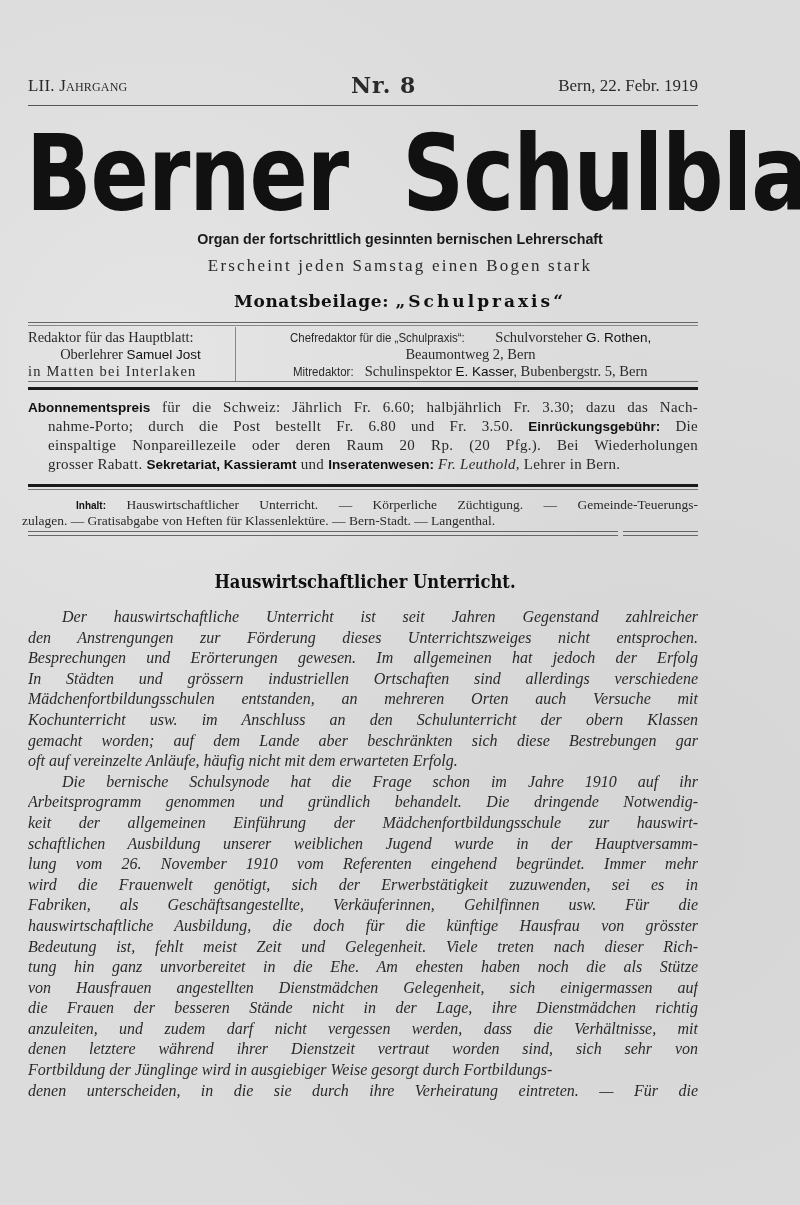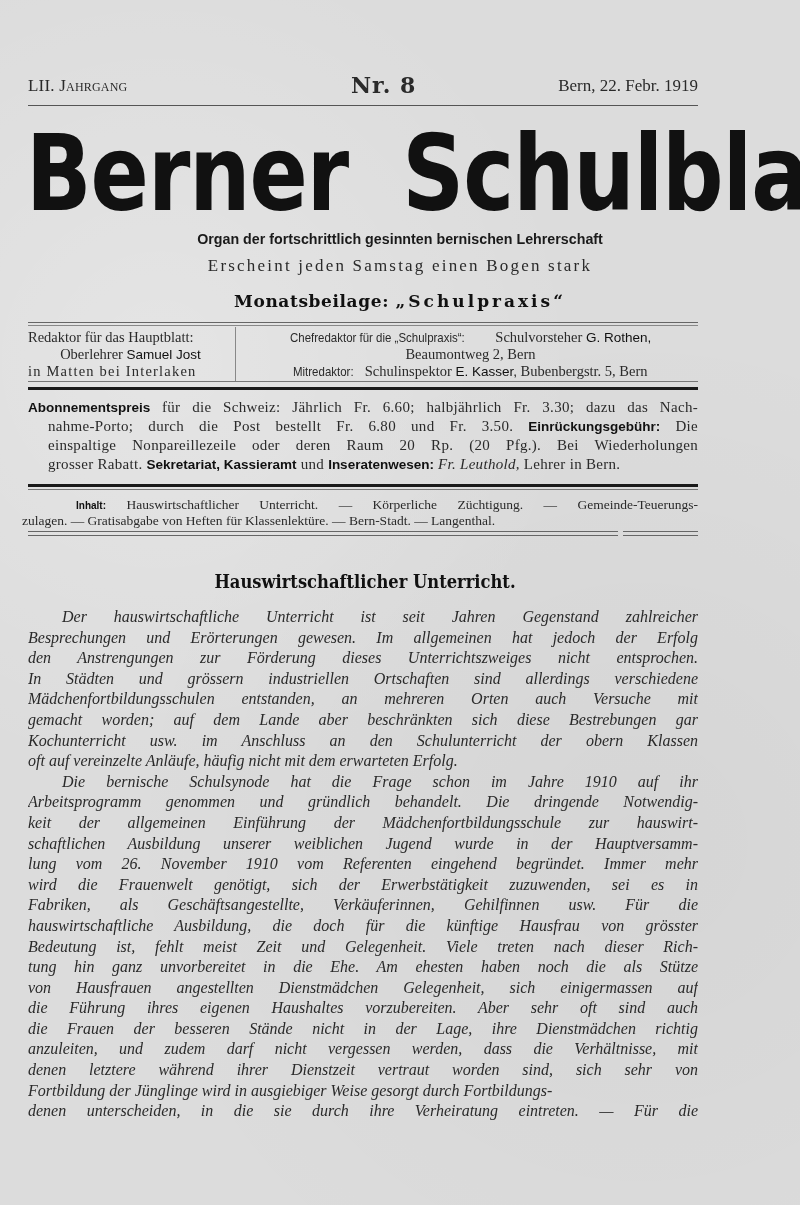"Besprechungen und Erörterungen gewesen." div.line { order: before "den Anstrengungen zur Förderung dieses" -> after "den Anstrengungen zur Förderung dieses" }
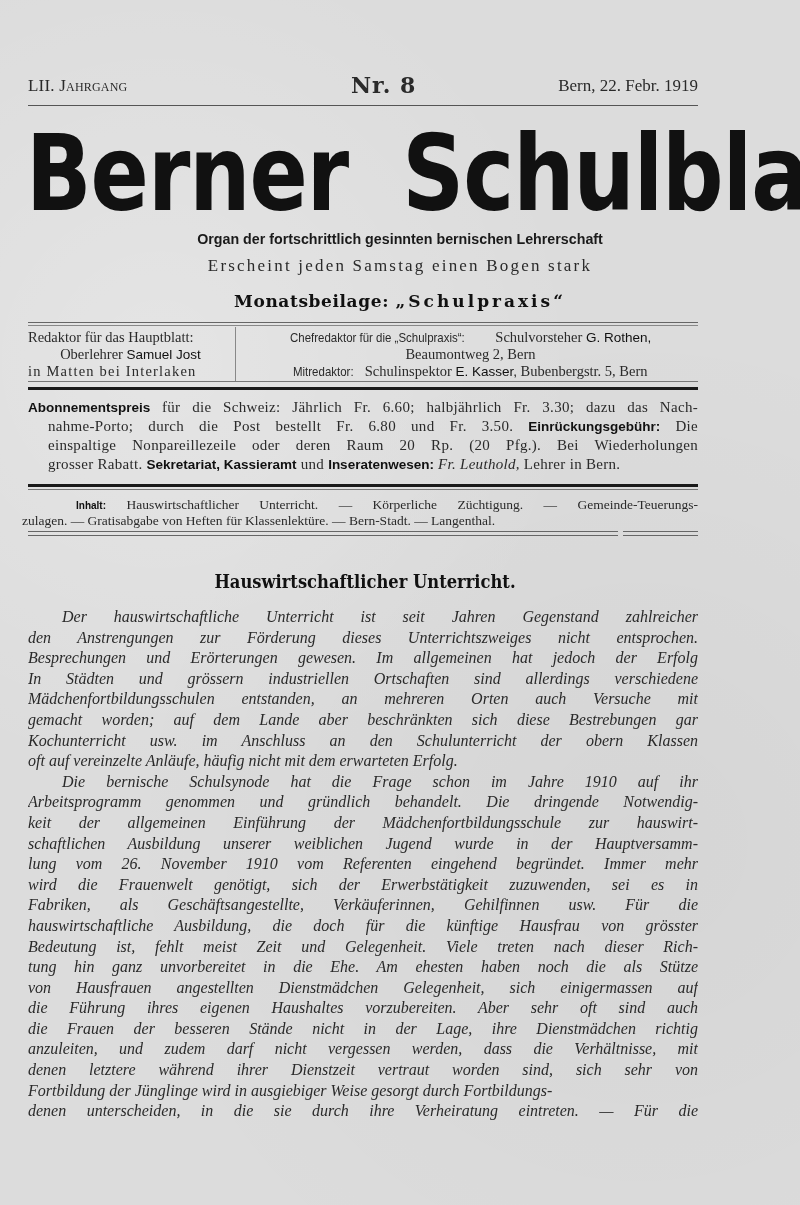"gemacht worden; auf dem Lande" div.line { order: before "Kochunterricht usw. im Anschluss an" -> after "Kochunterricht usw. im Anschluss an" }
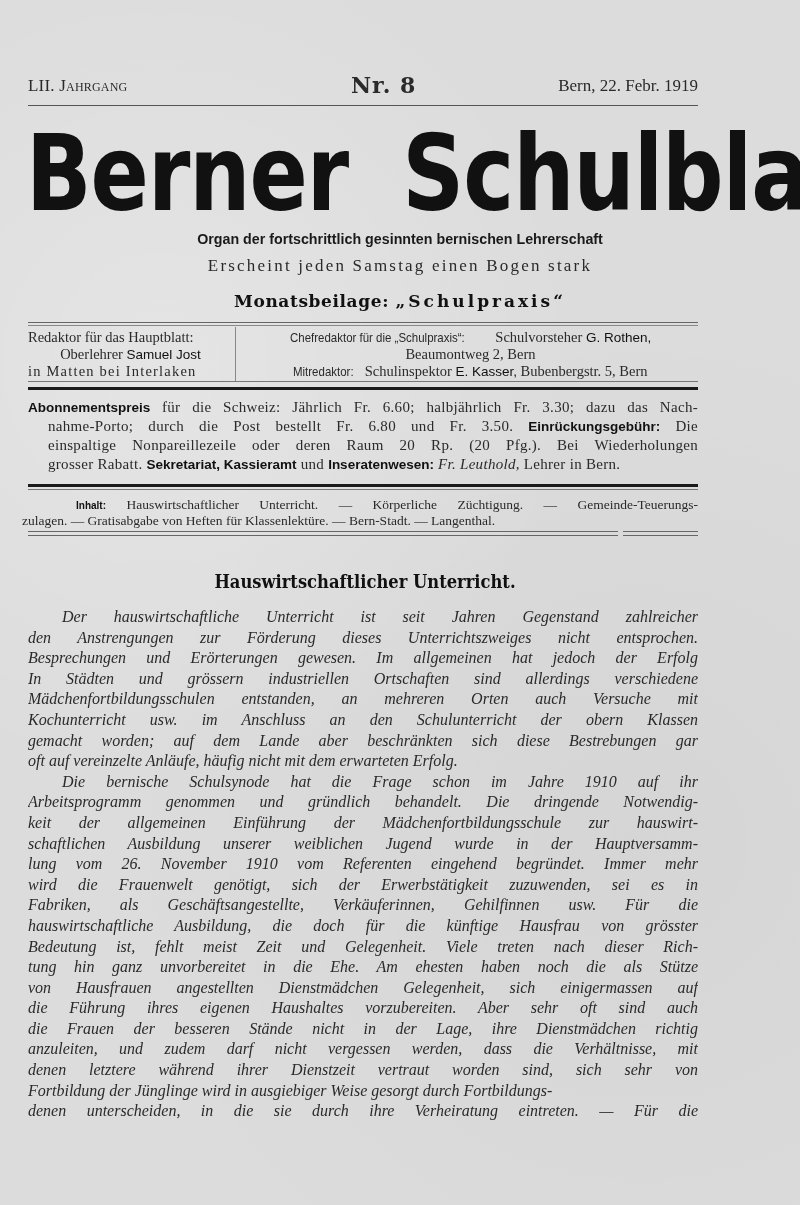"die Führung ihres eigenen Haushaltes" div.line { html: <div>die Führung ihres eigenen Haushaltes vorzubereiten. Aber sehr oft sind auch</div> -> none }
